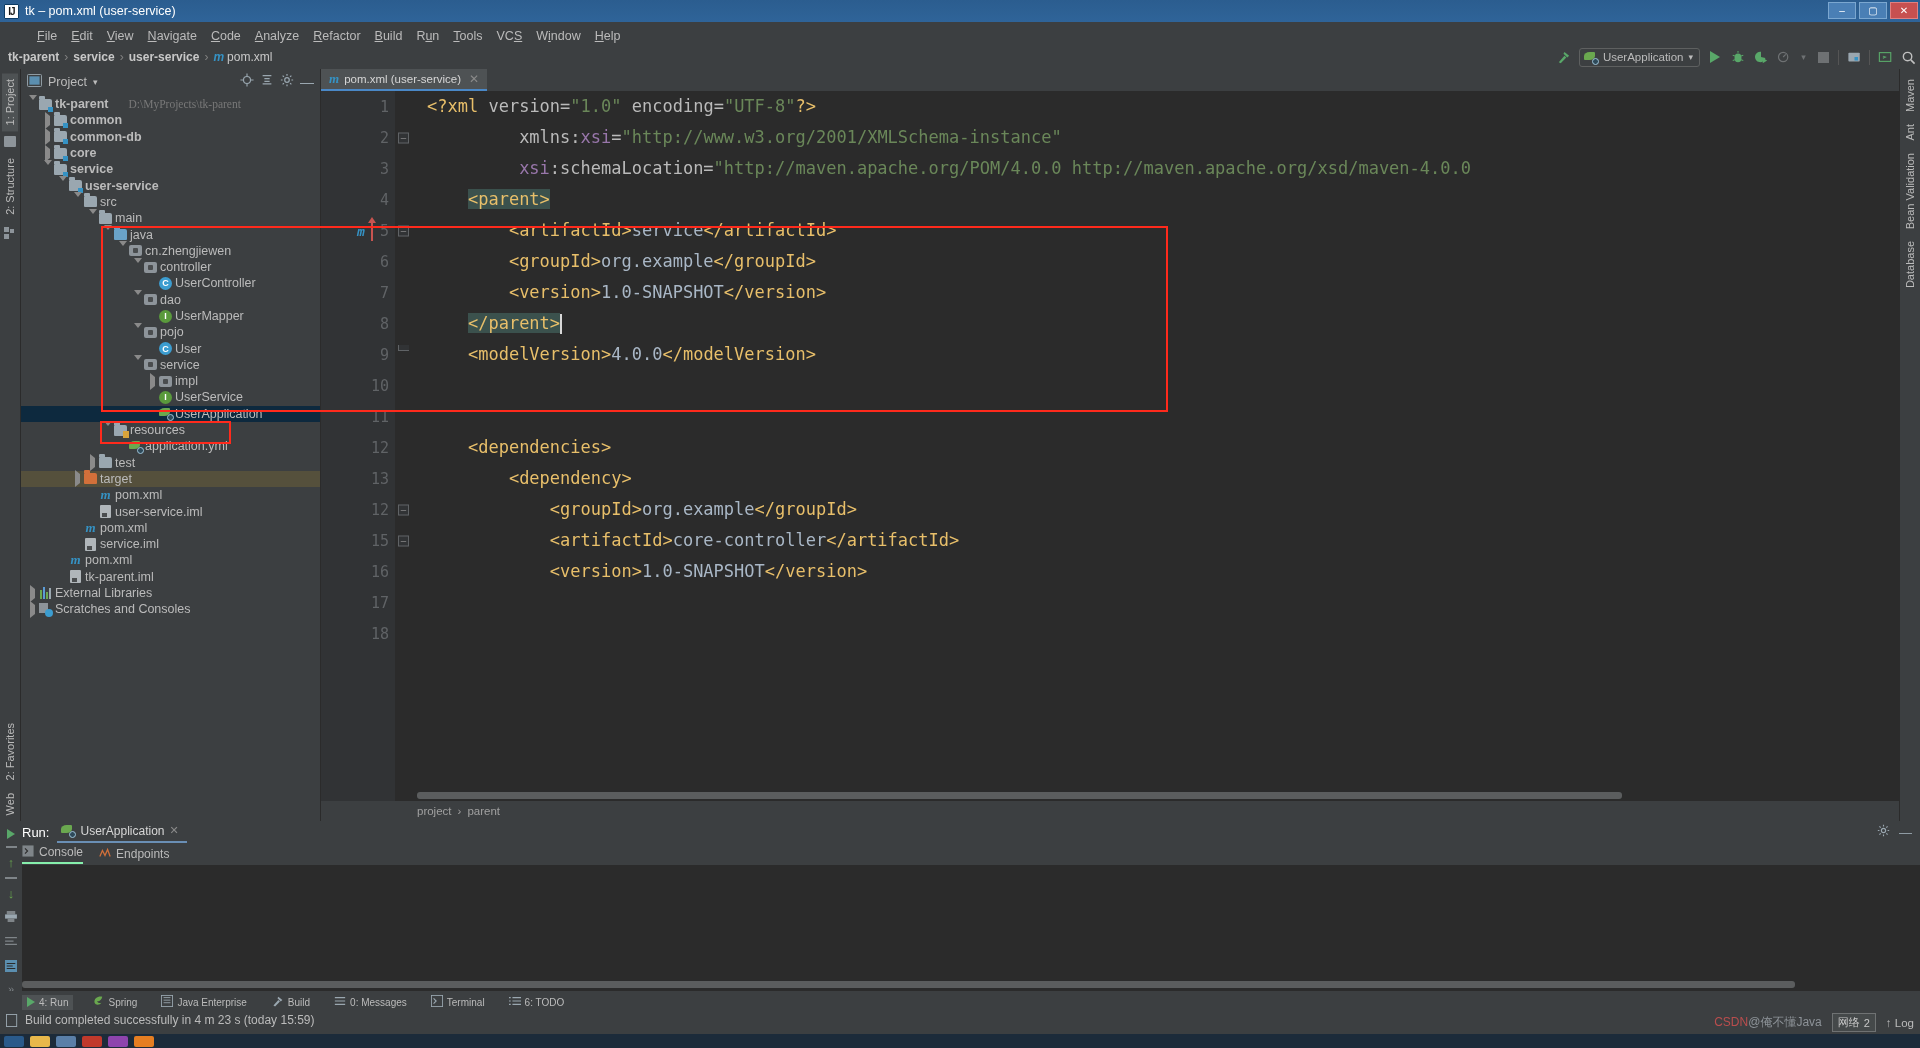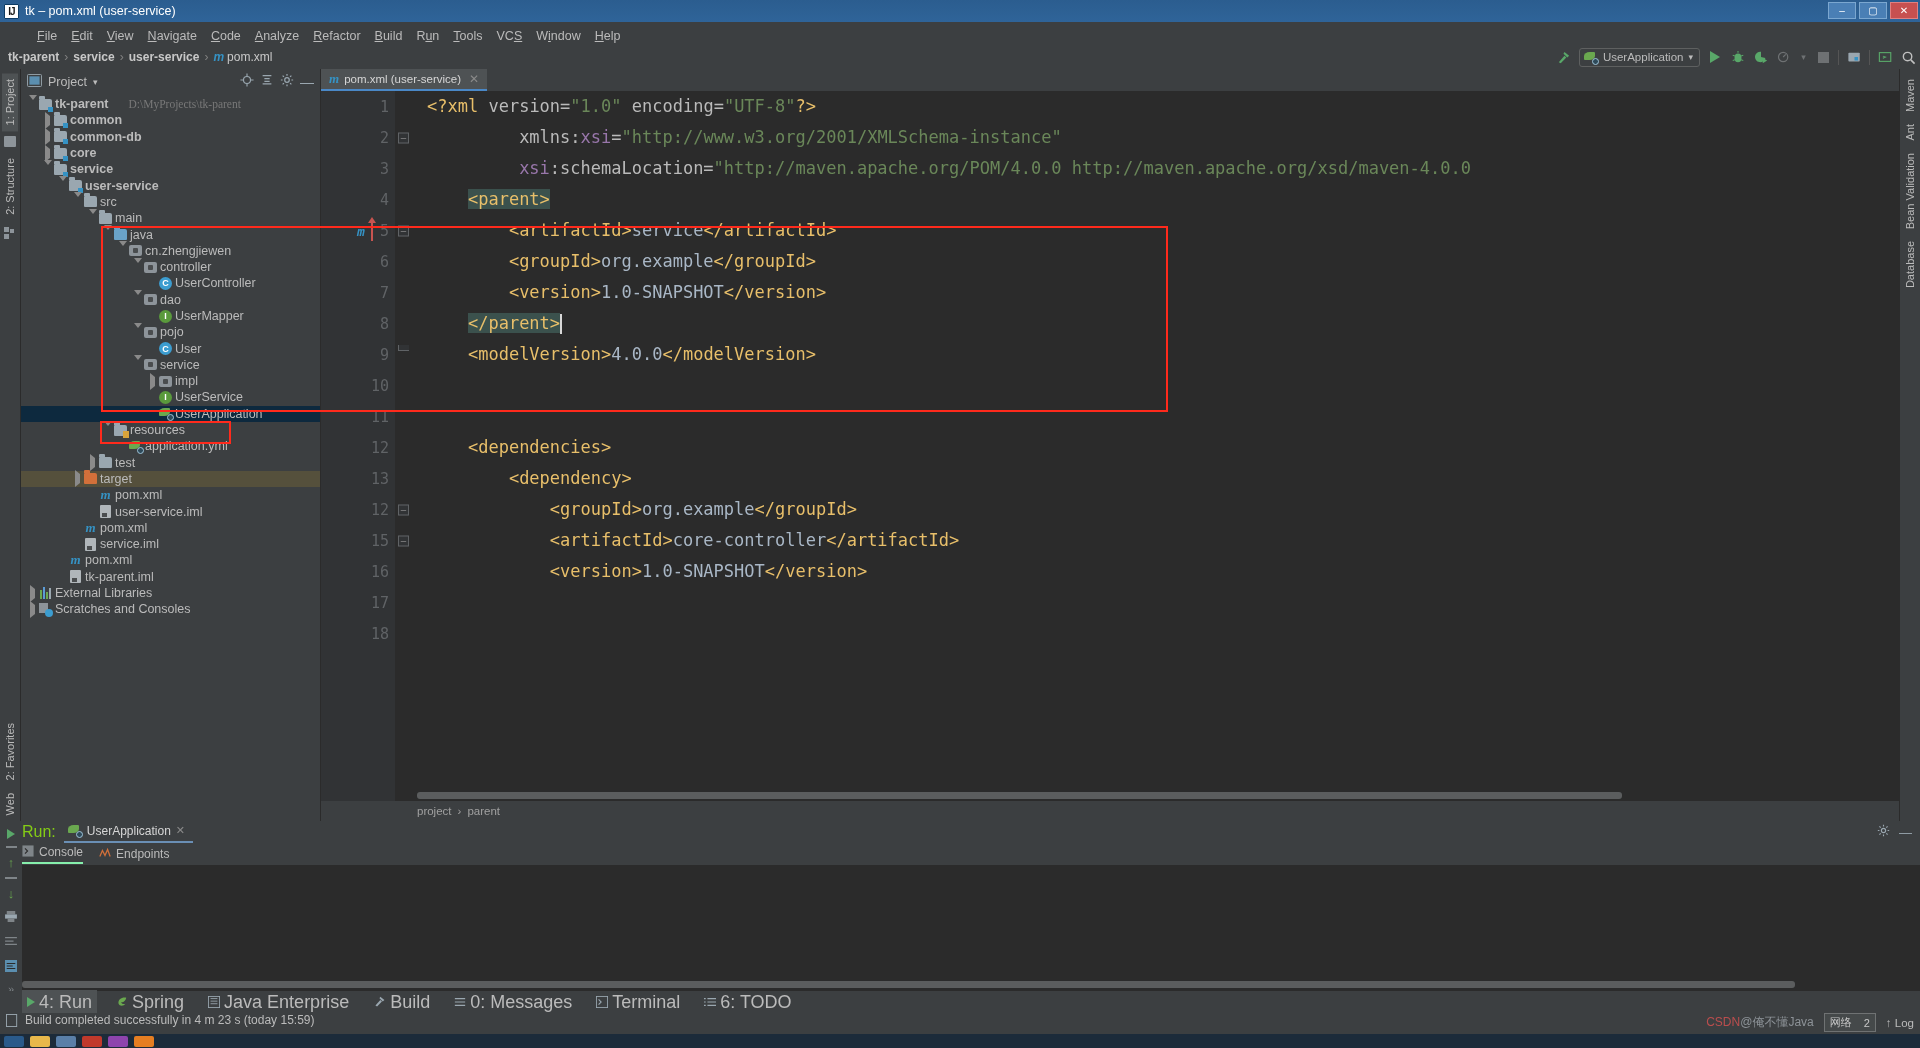"Run:" .runhead .lab { color: #84cc16 -> #ffffff; font-size: 16px -> 13px }
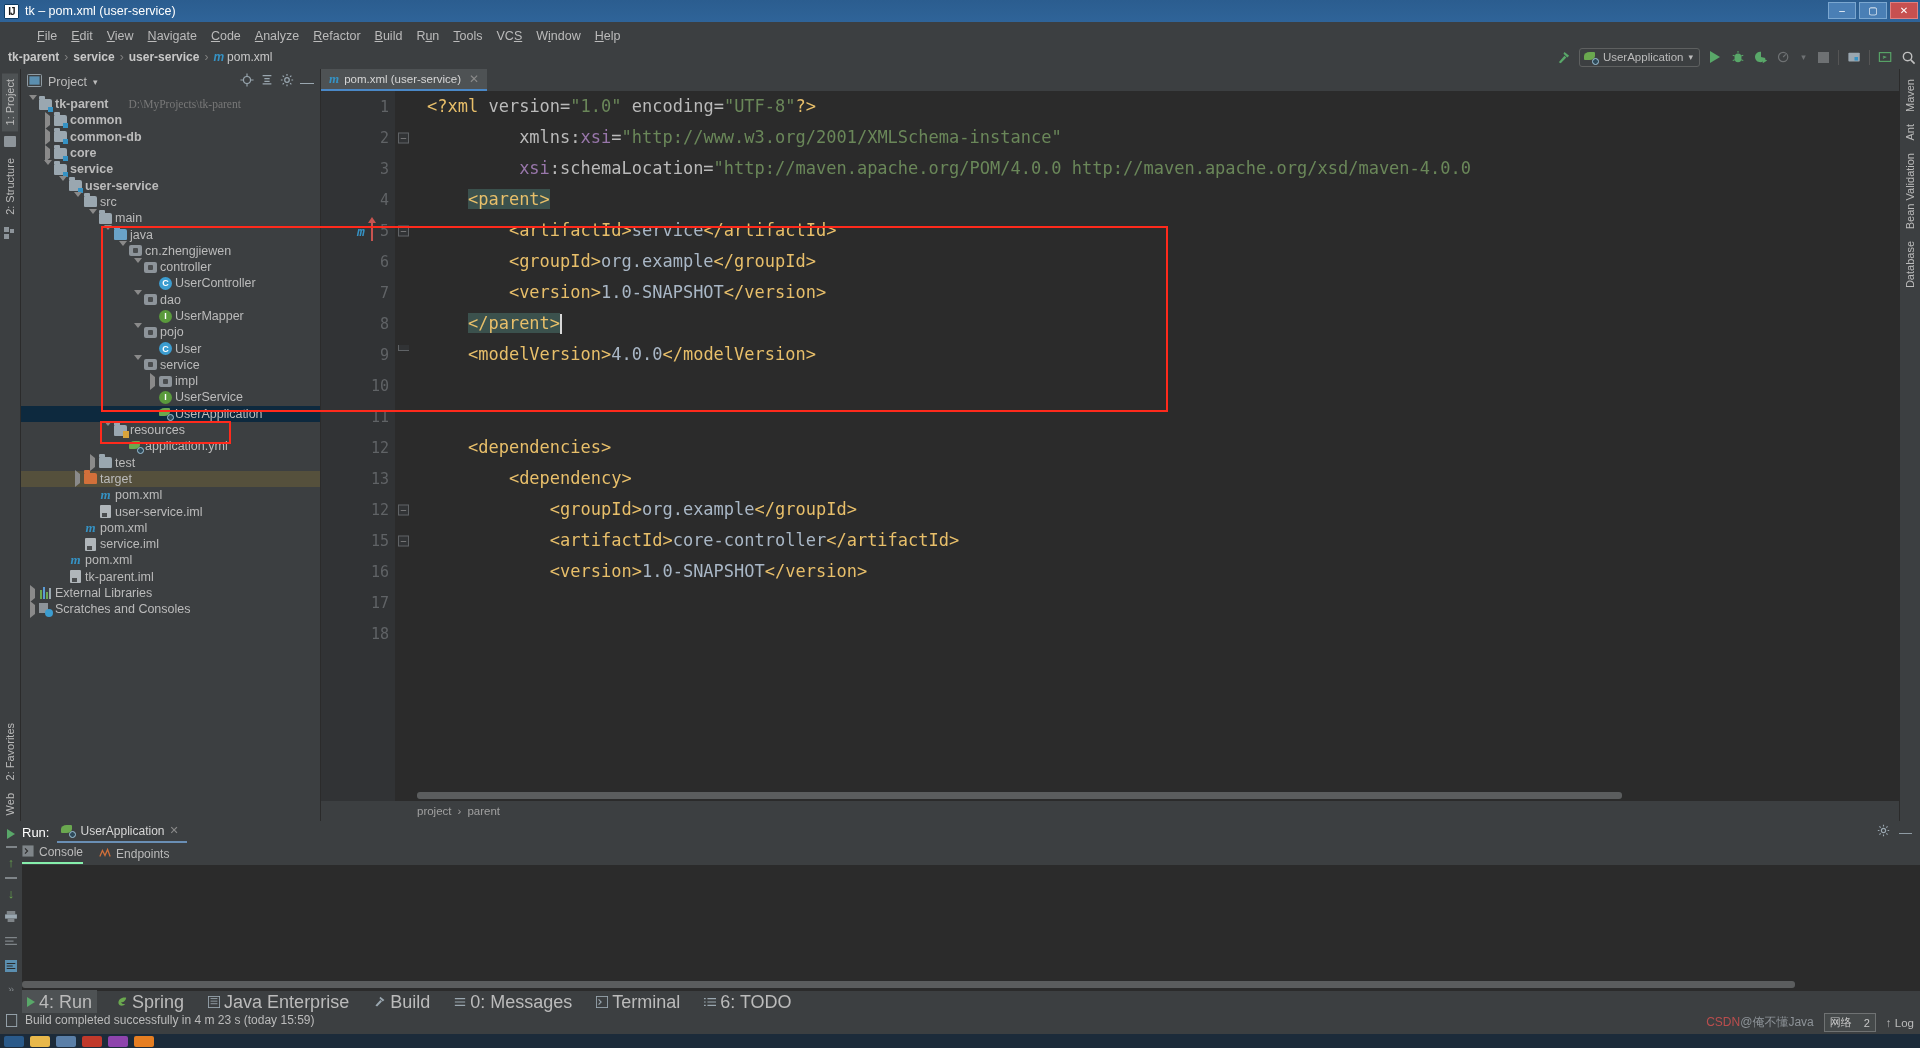"4: Run" .btab { font-size: 18px -> 10px }
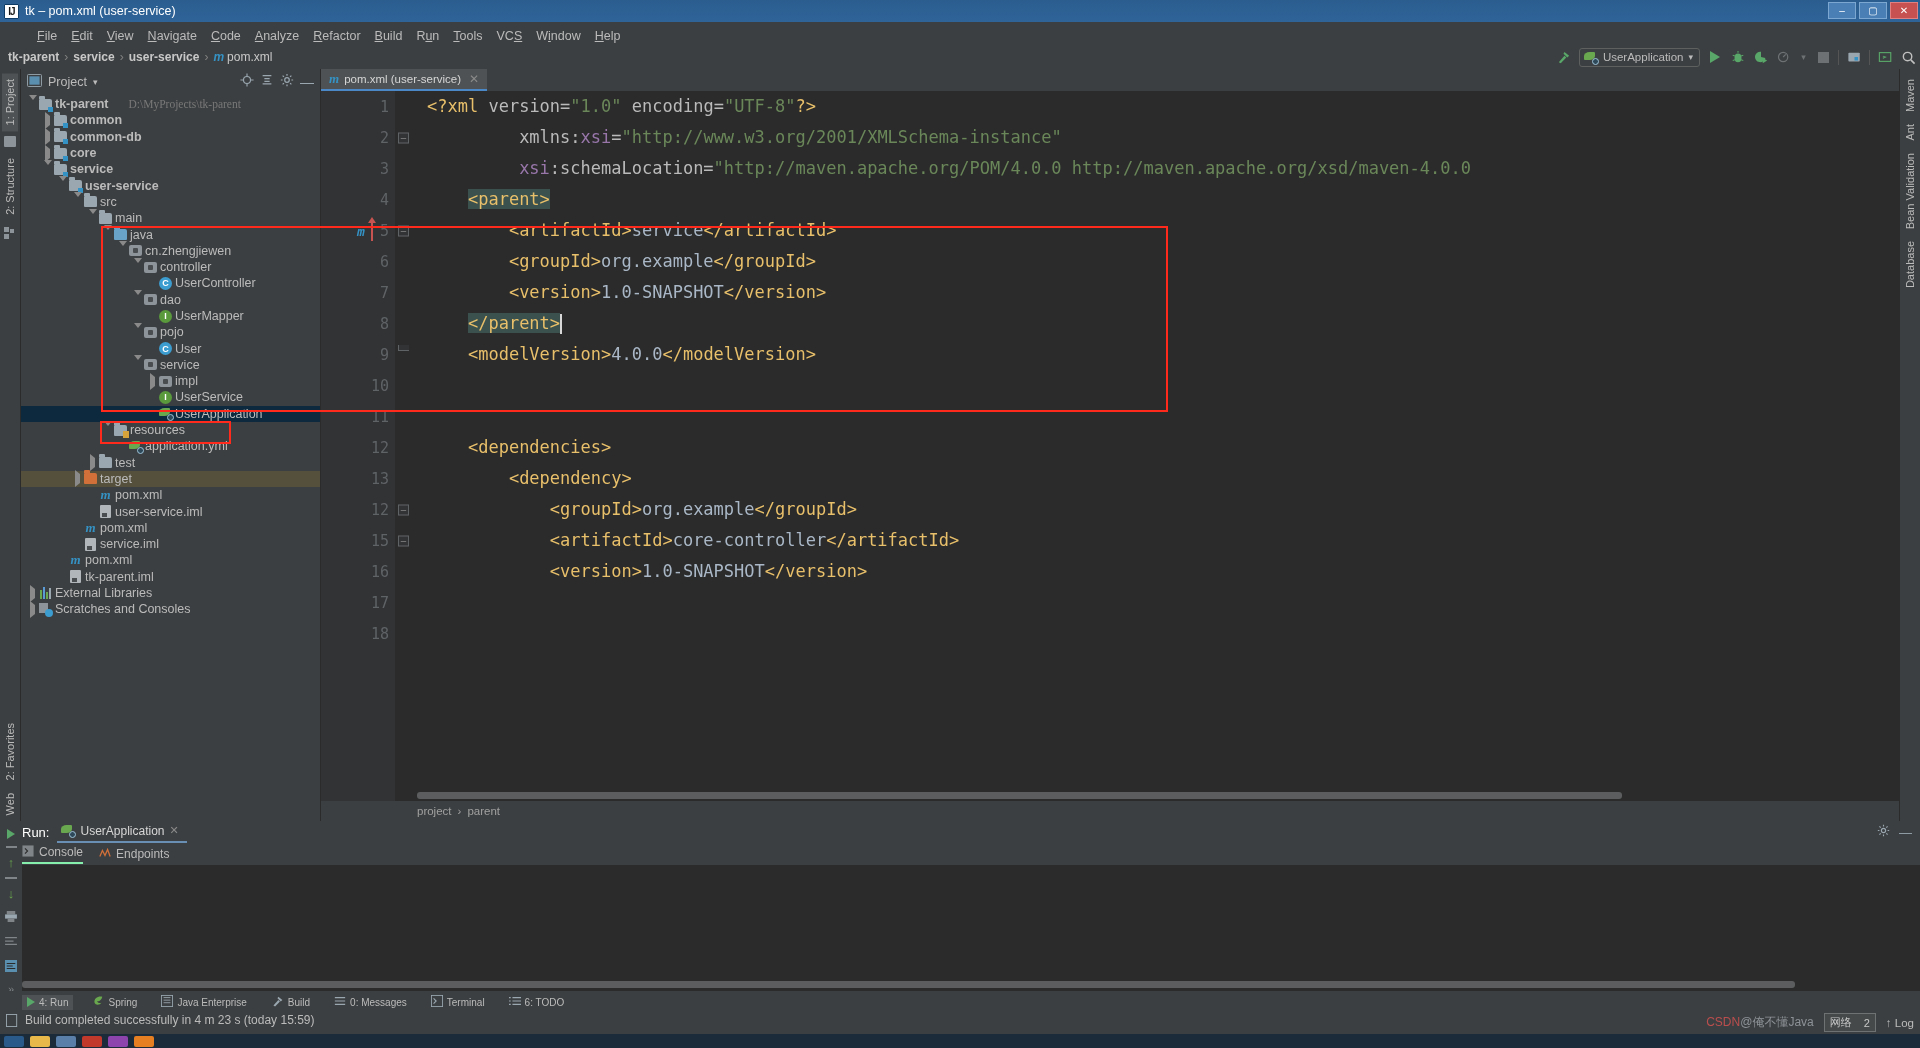"网络" .ime-box { gap: 12px -> 4px }
